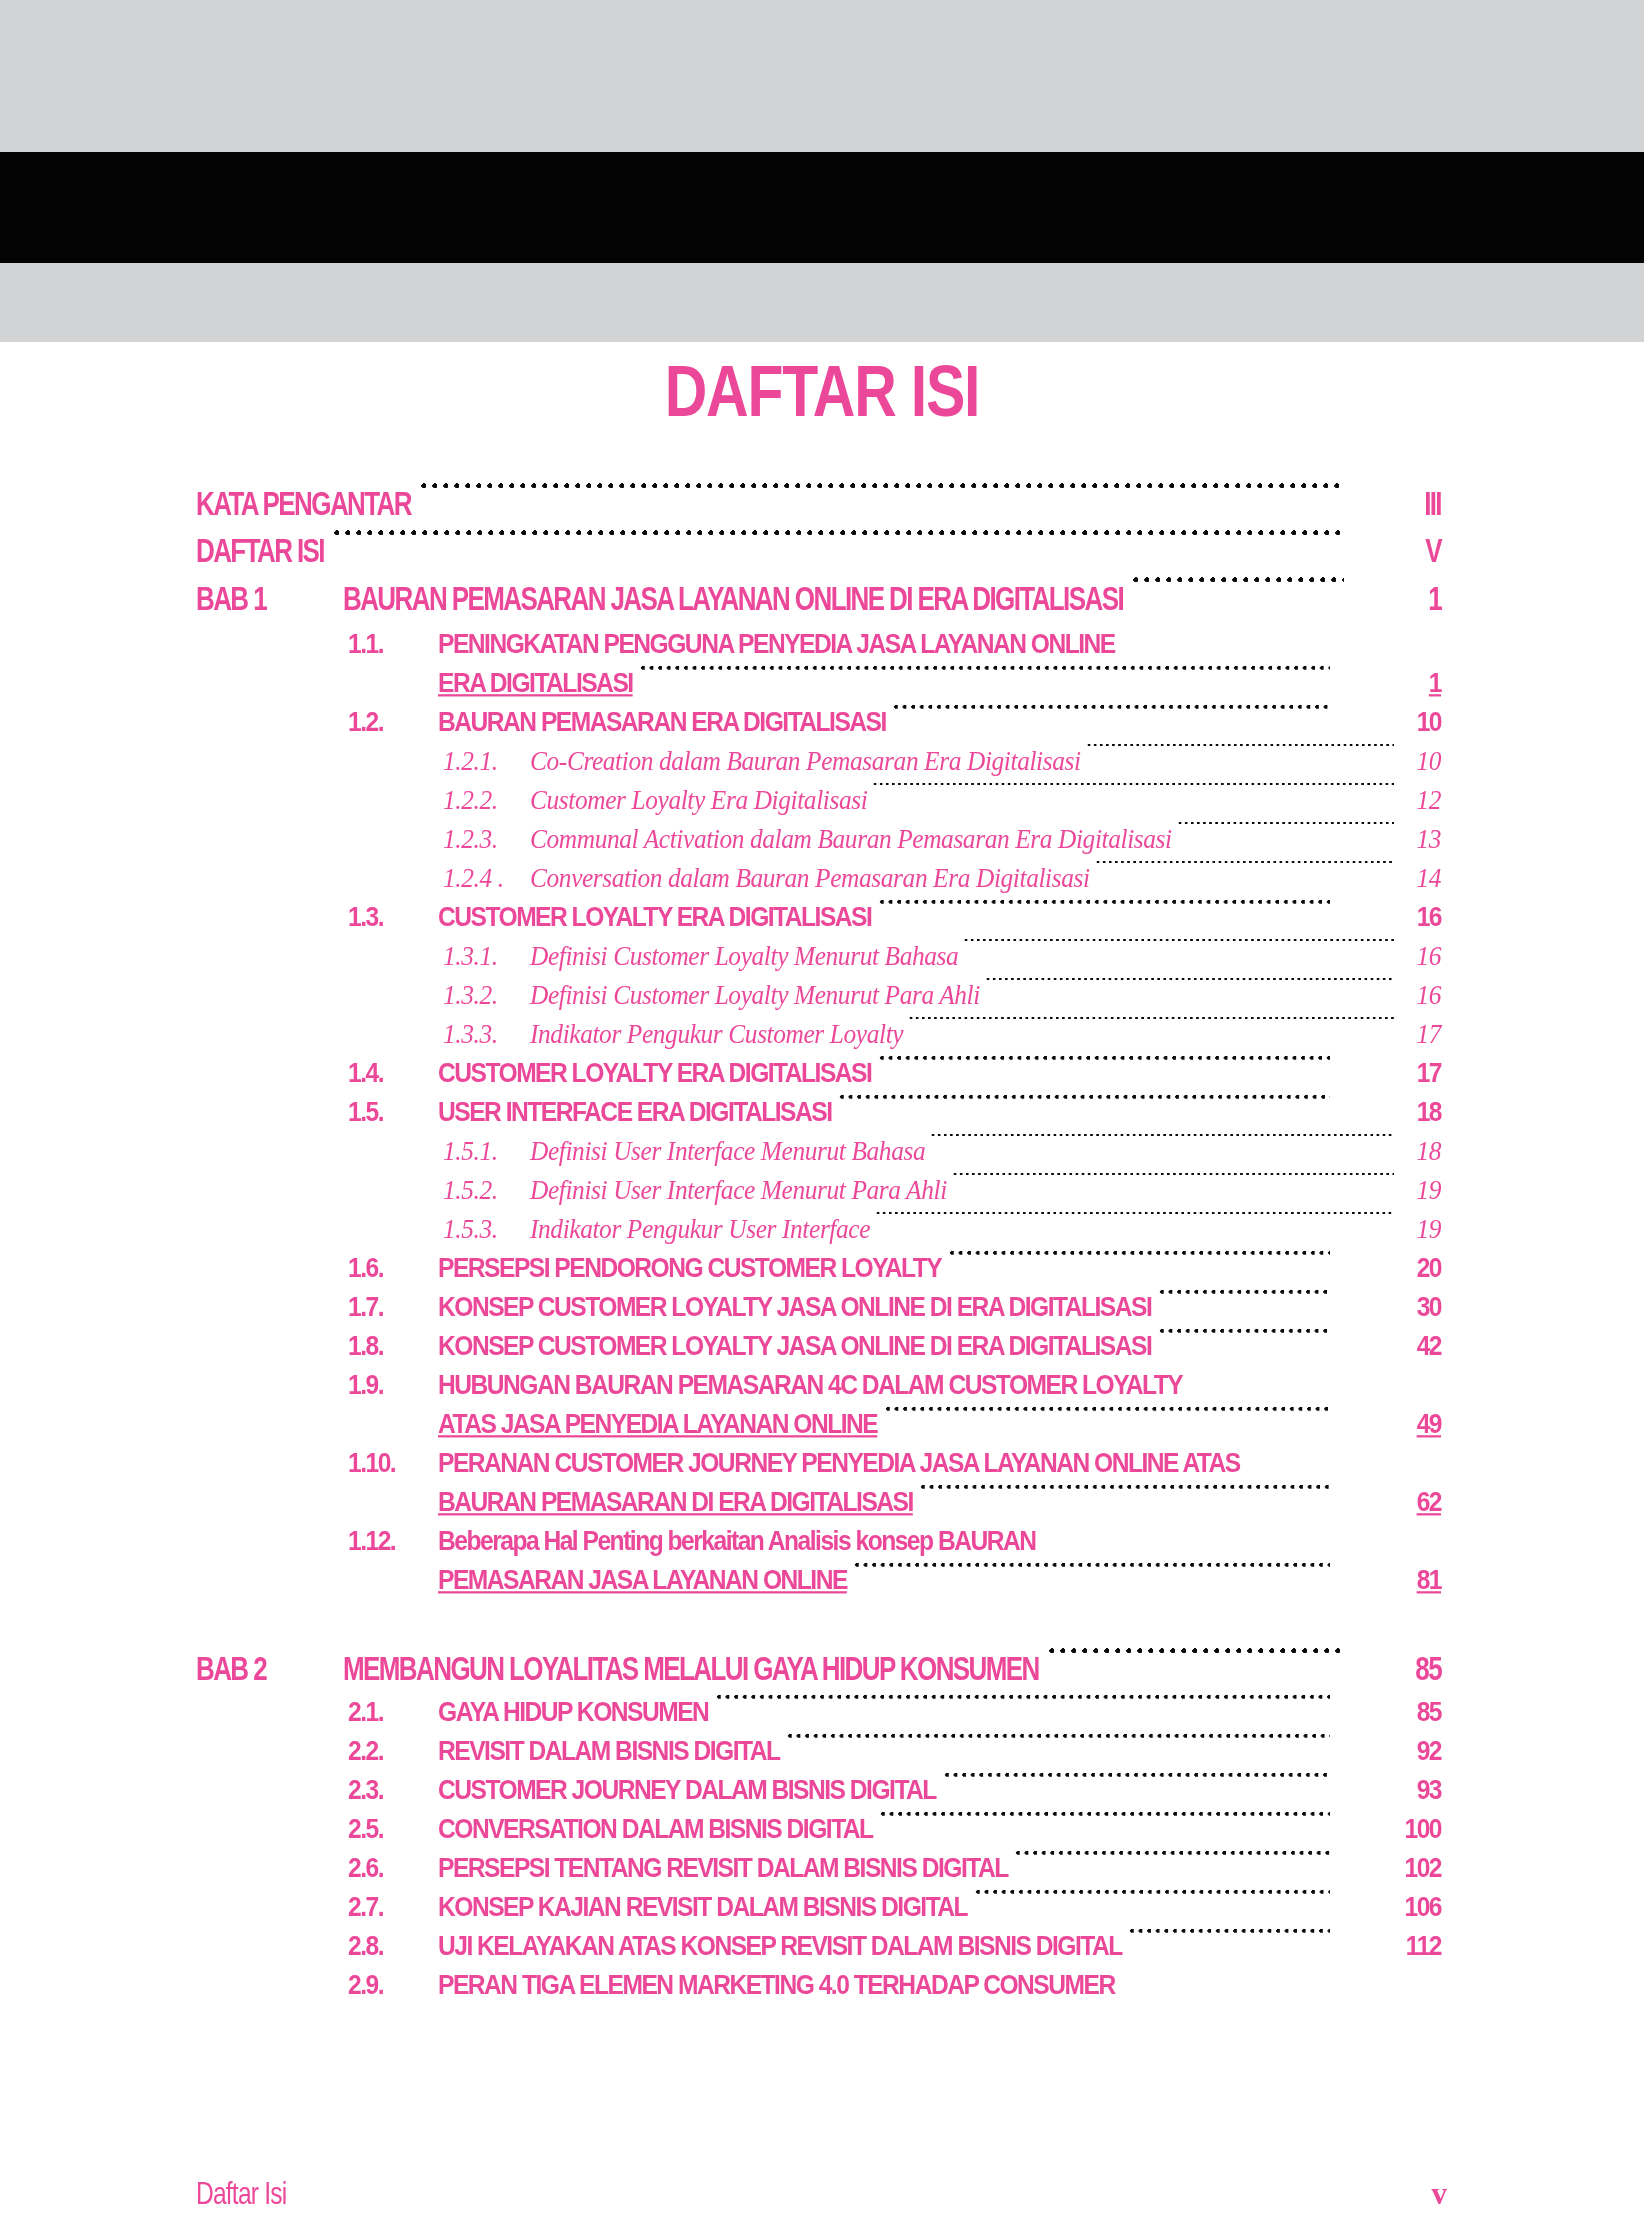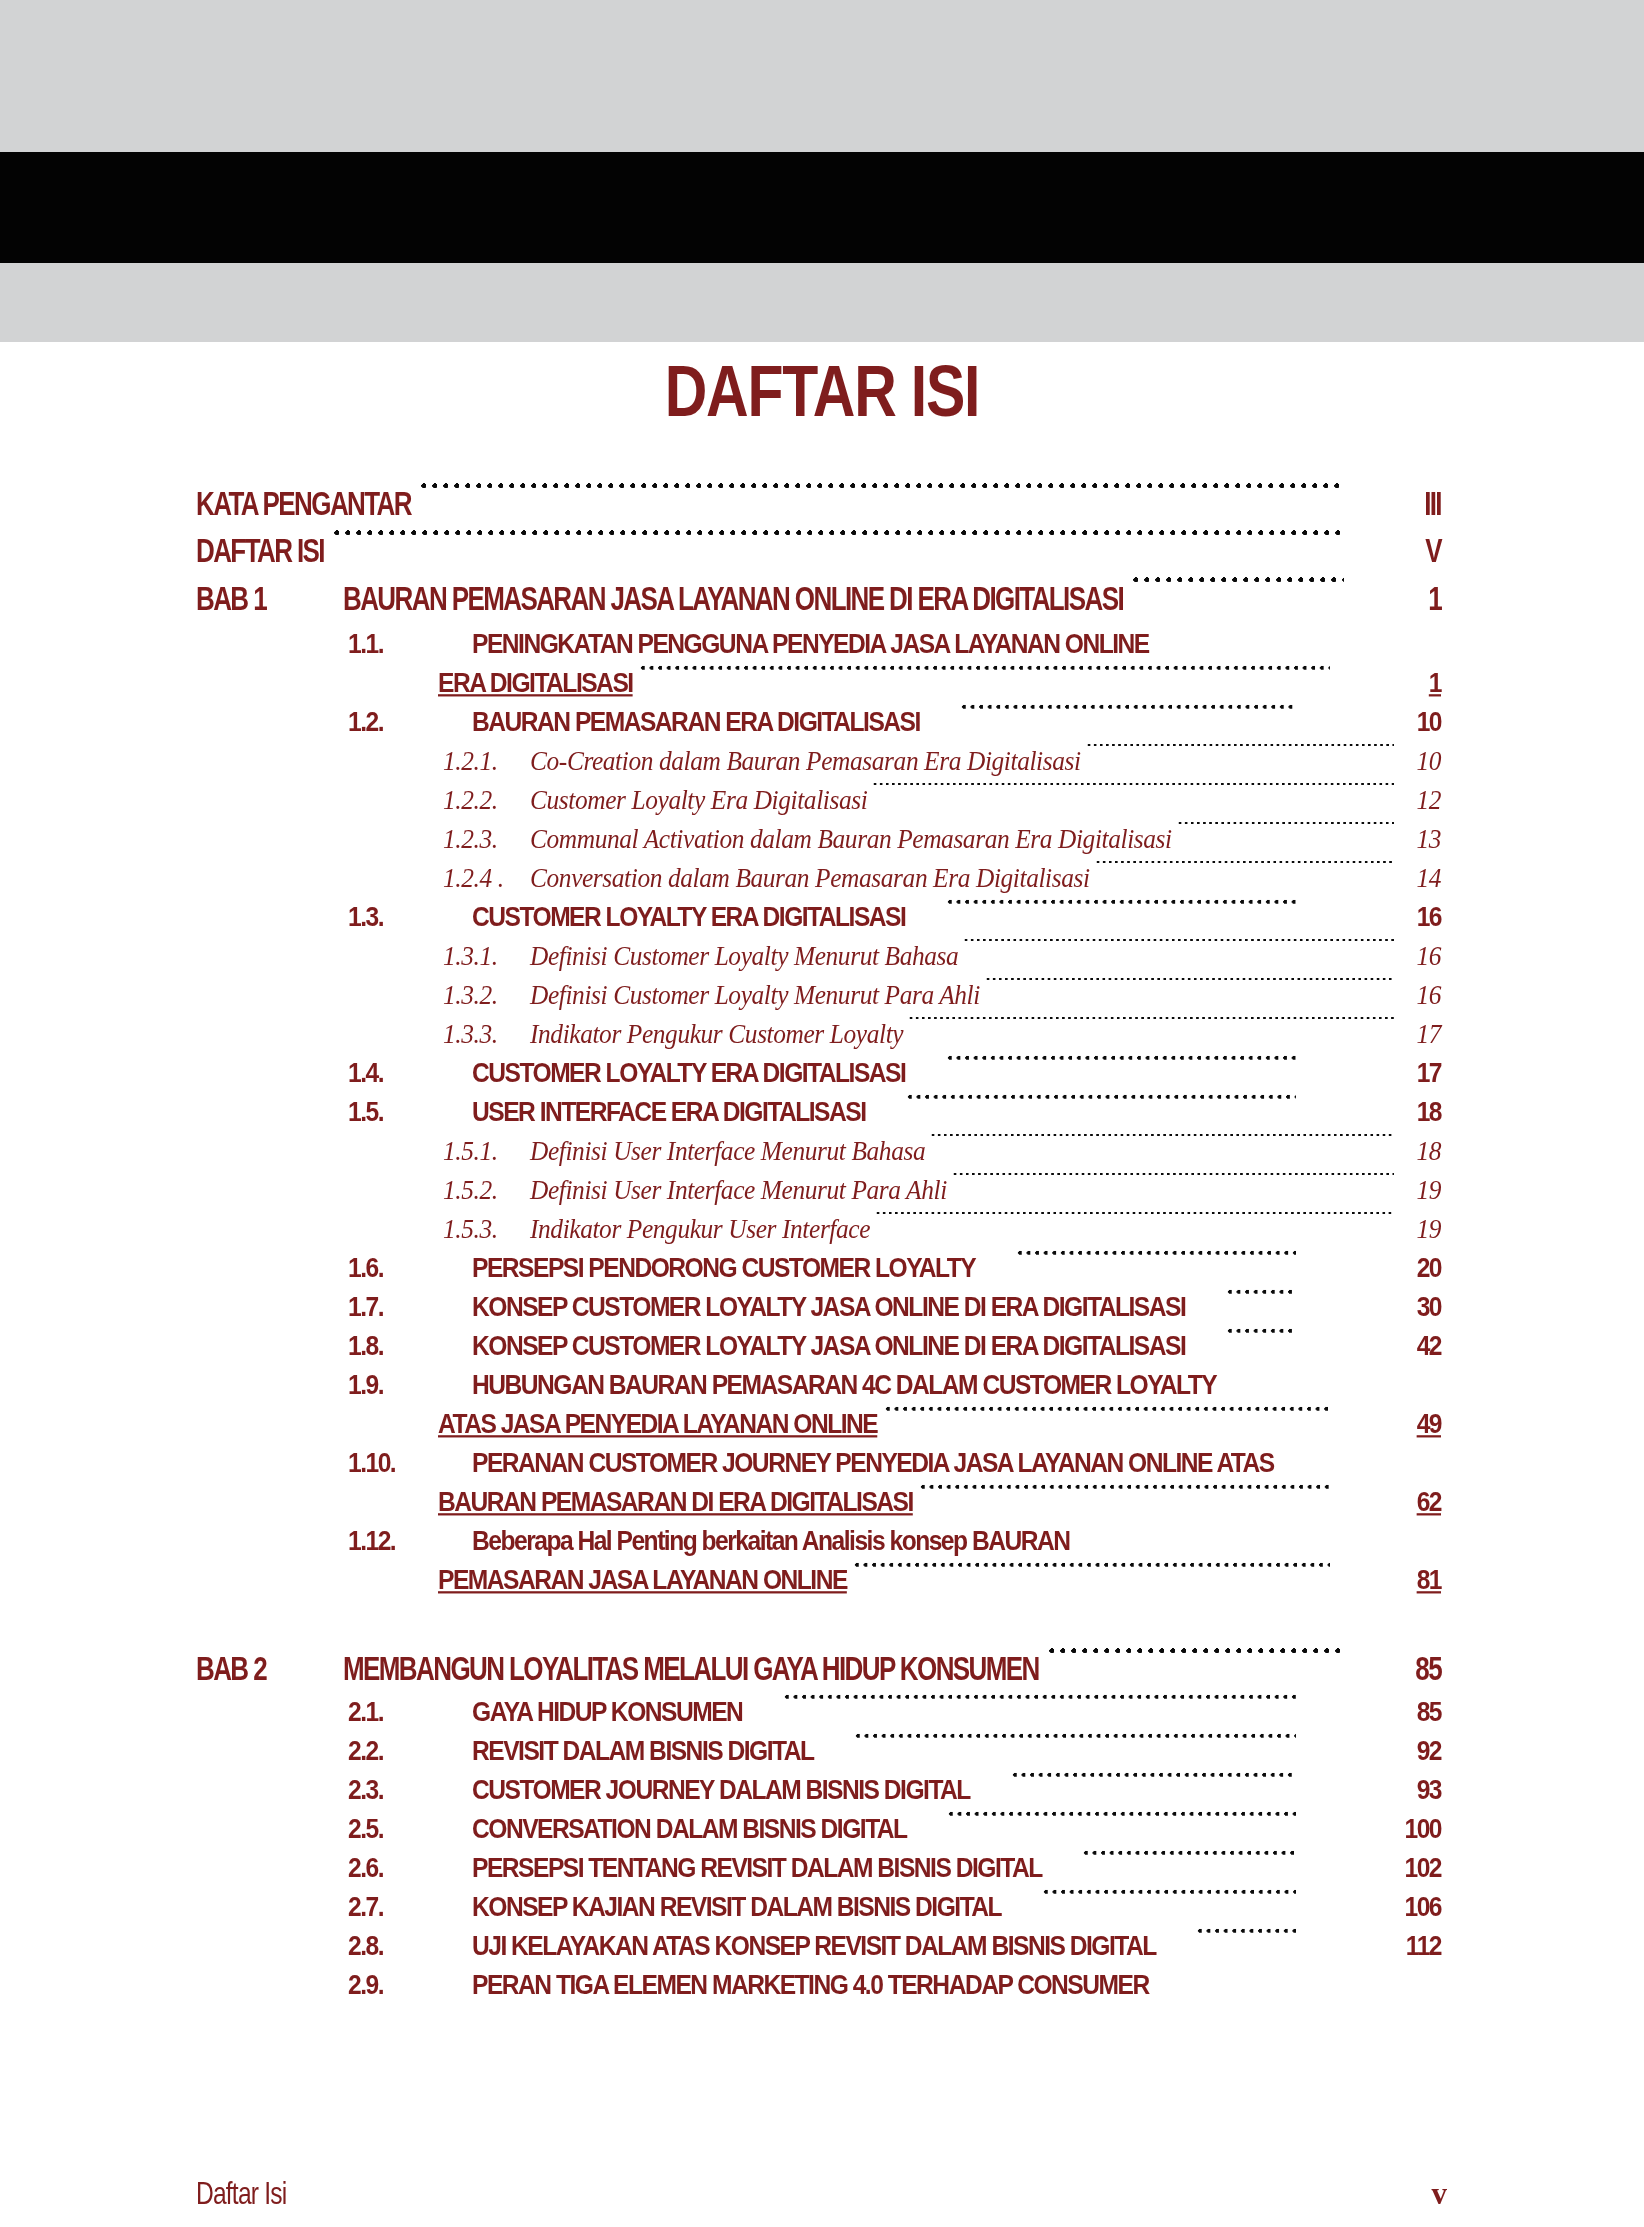"DAFTAR ISI" .page { color: #7f1d1d -> #ec4899 }
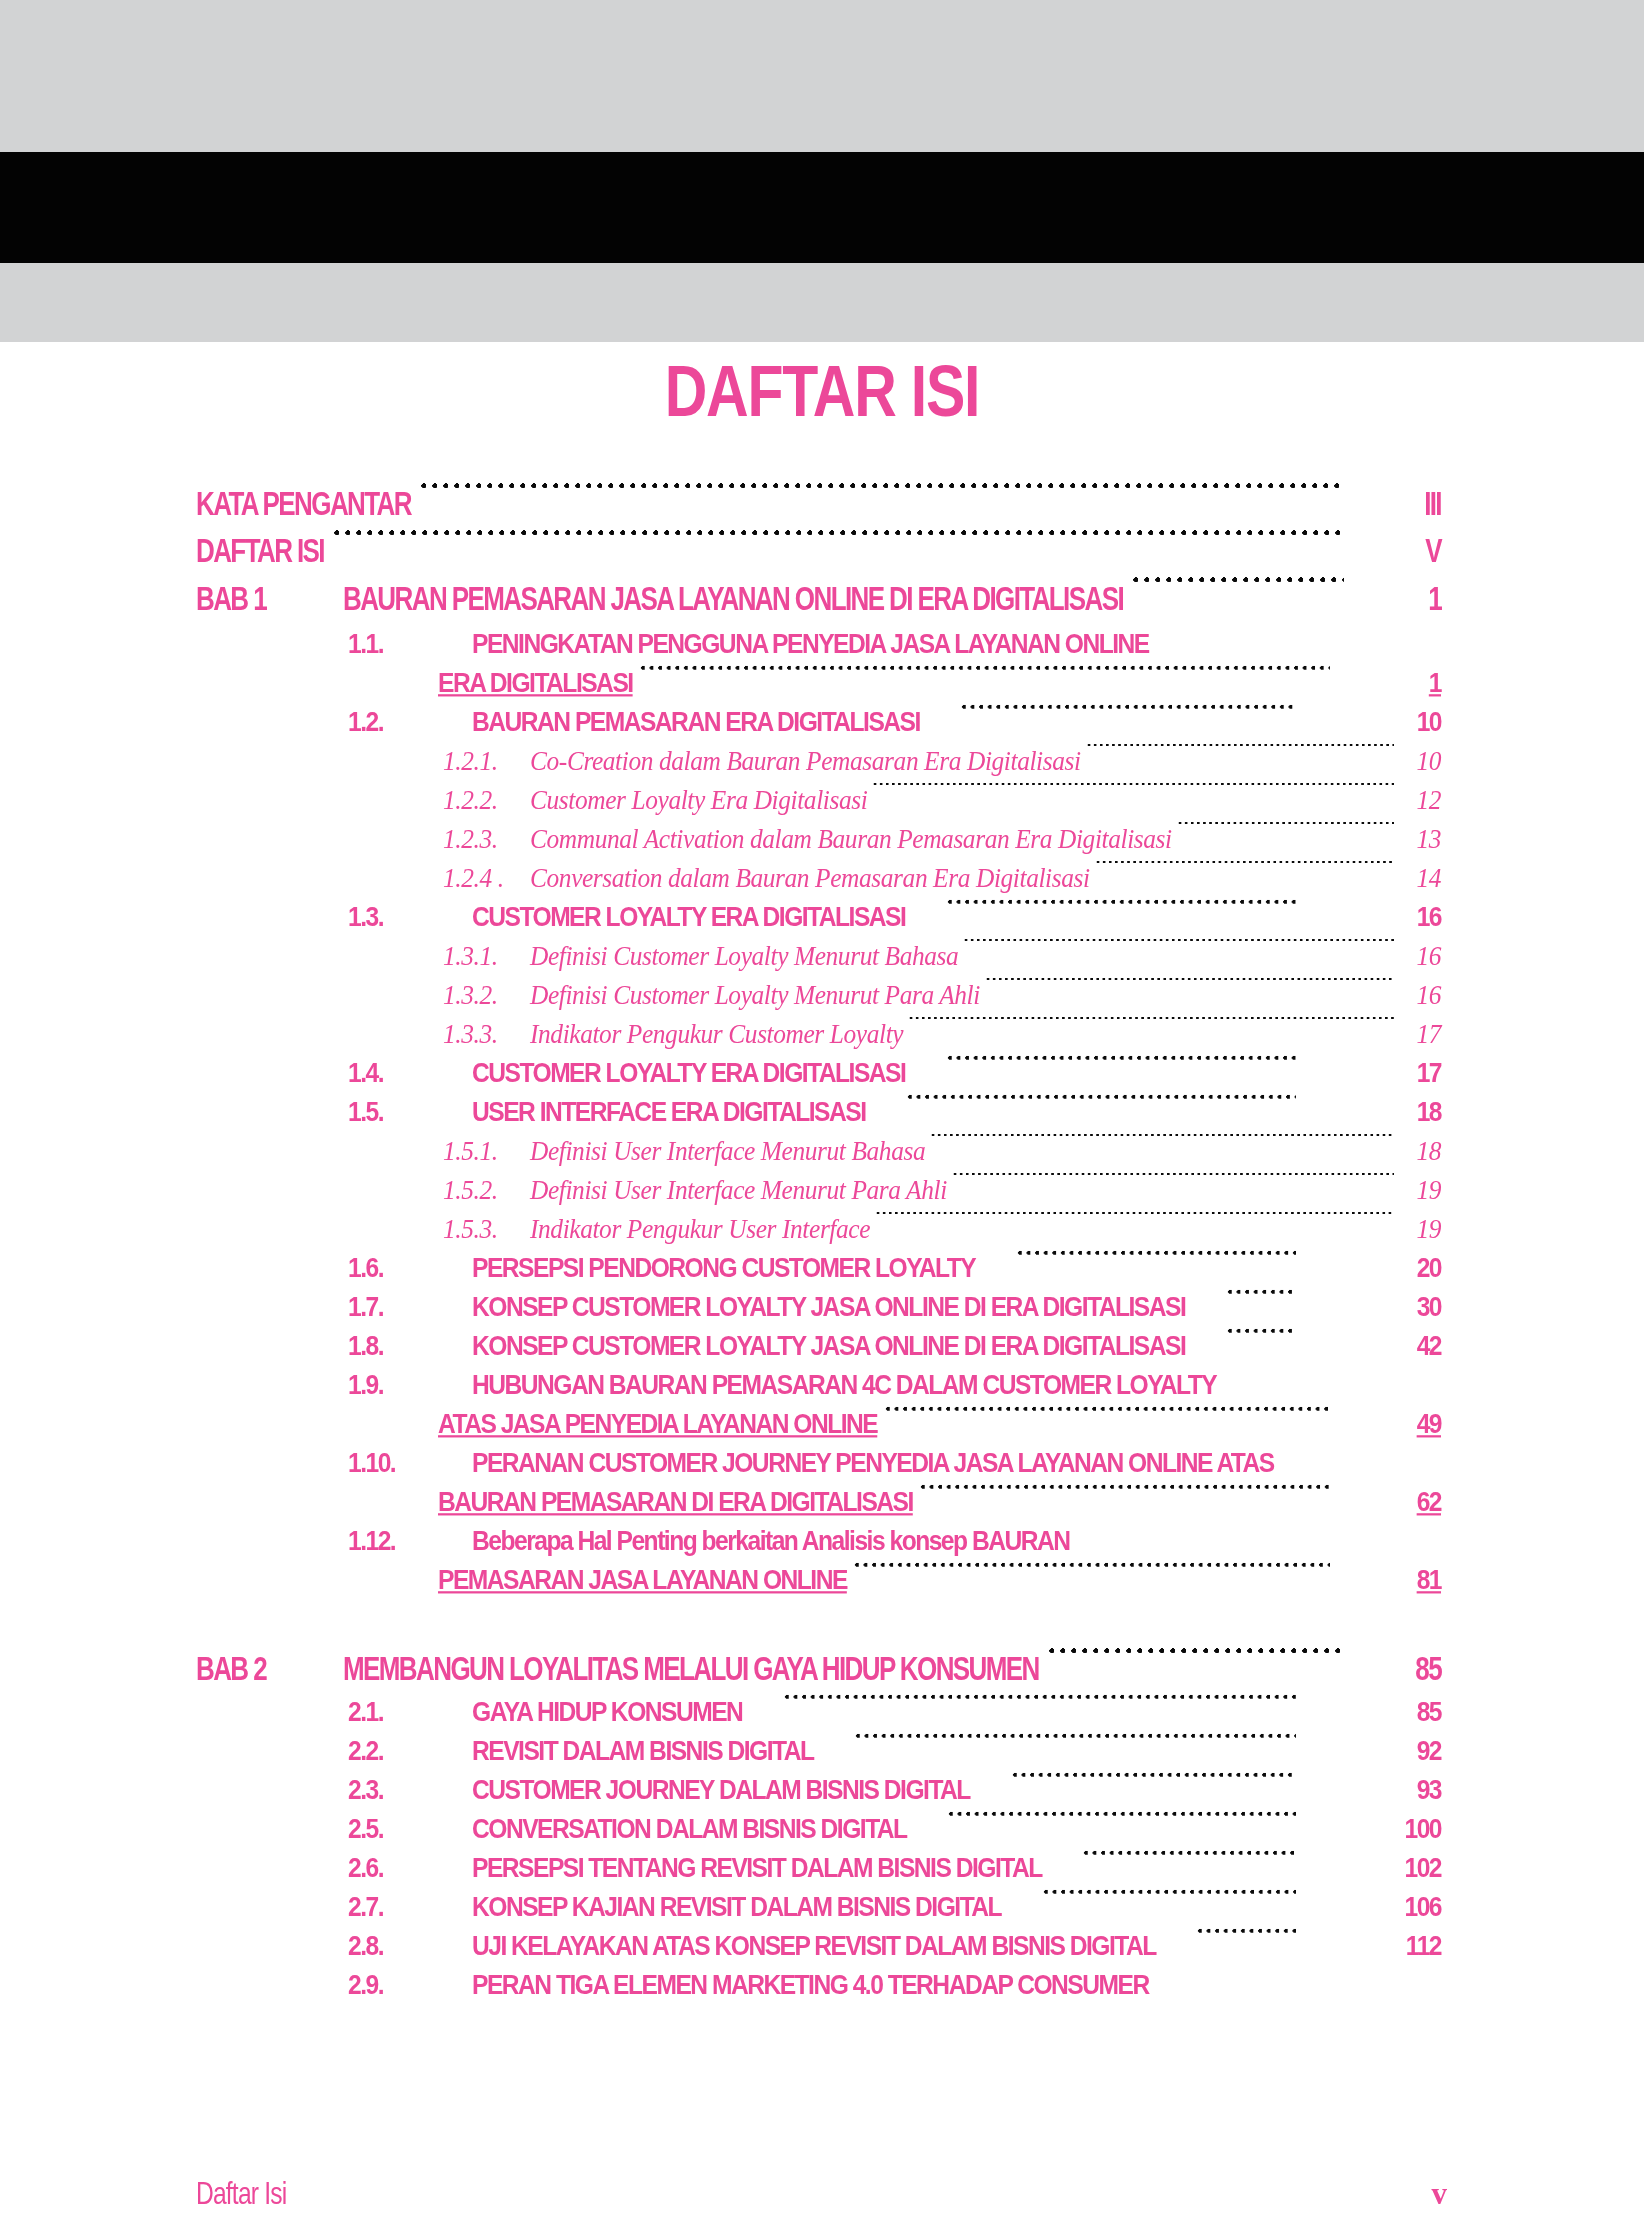"1.1." .sec,.secno { gap: 34px -> none }
